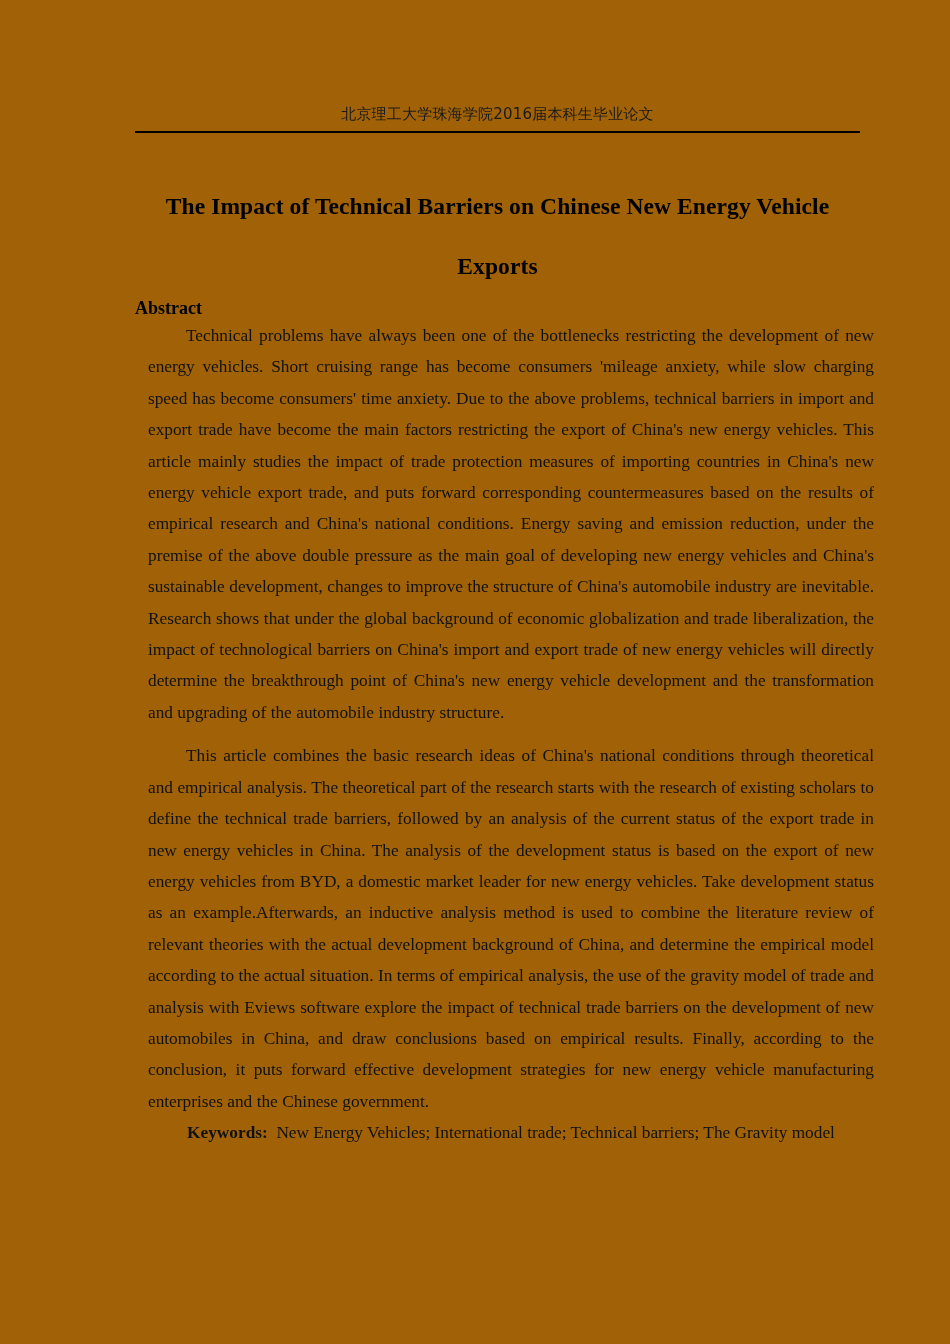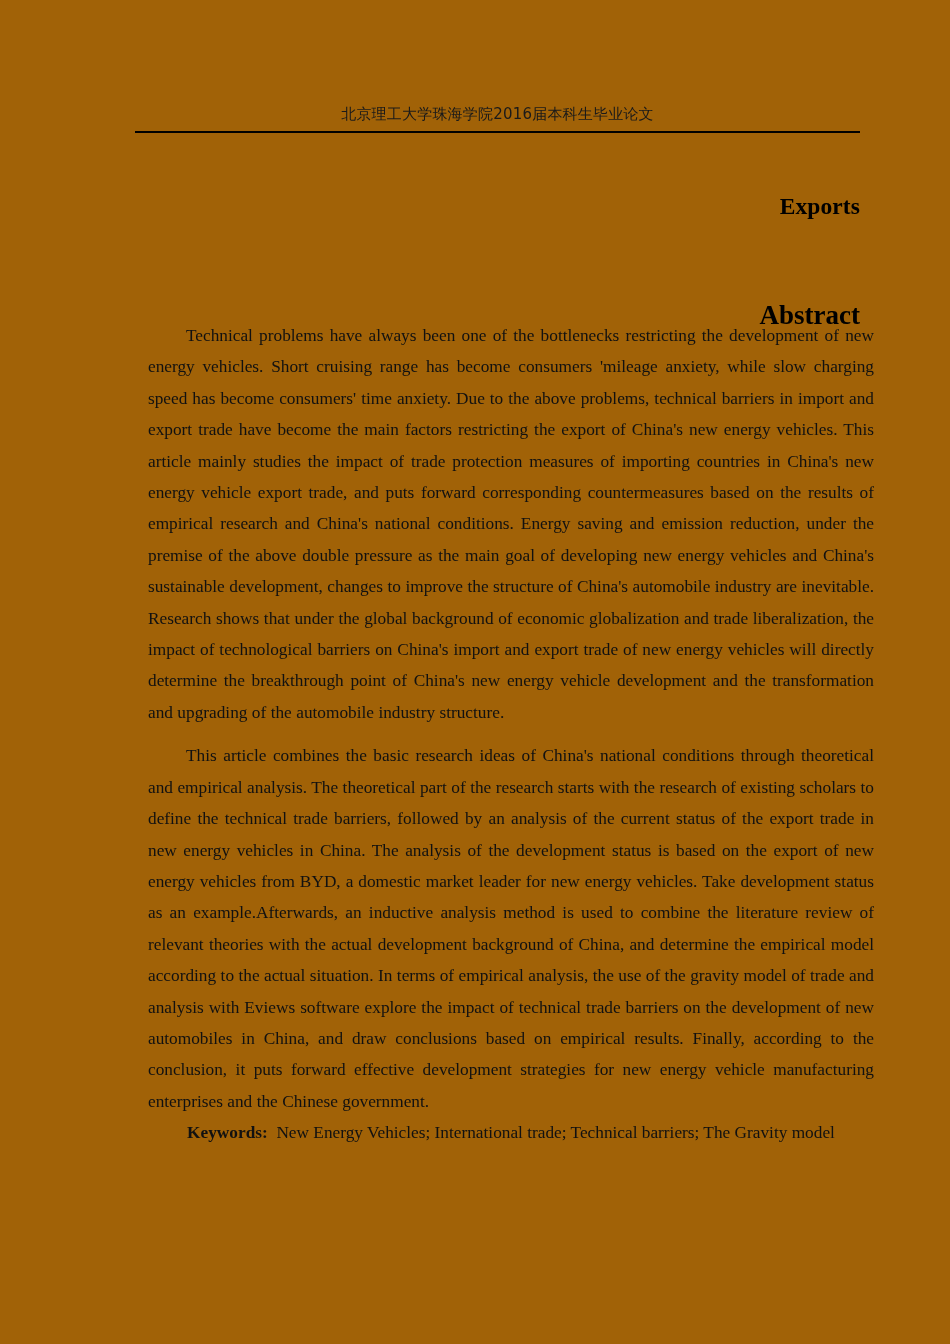"The Impact of Technical Barriers" span.title-line-1 { html: none -> <span>The Impact of Technical Barriers on Chinese New Energy Vehicle</span> }
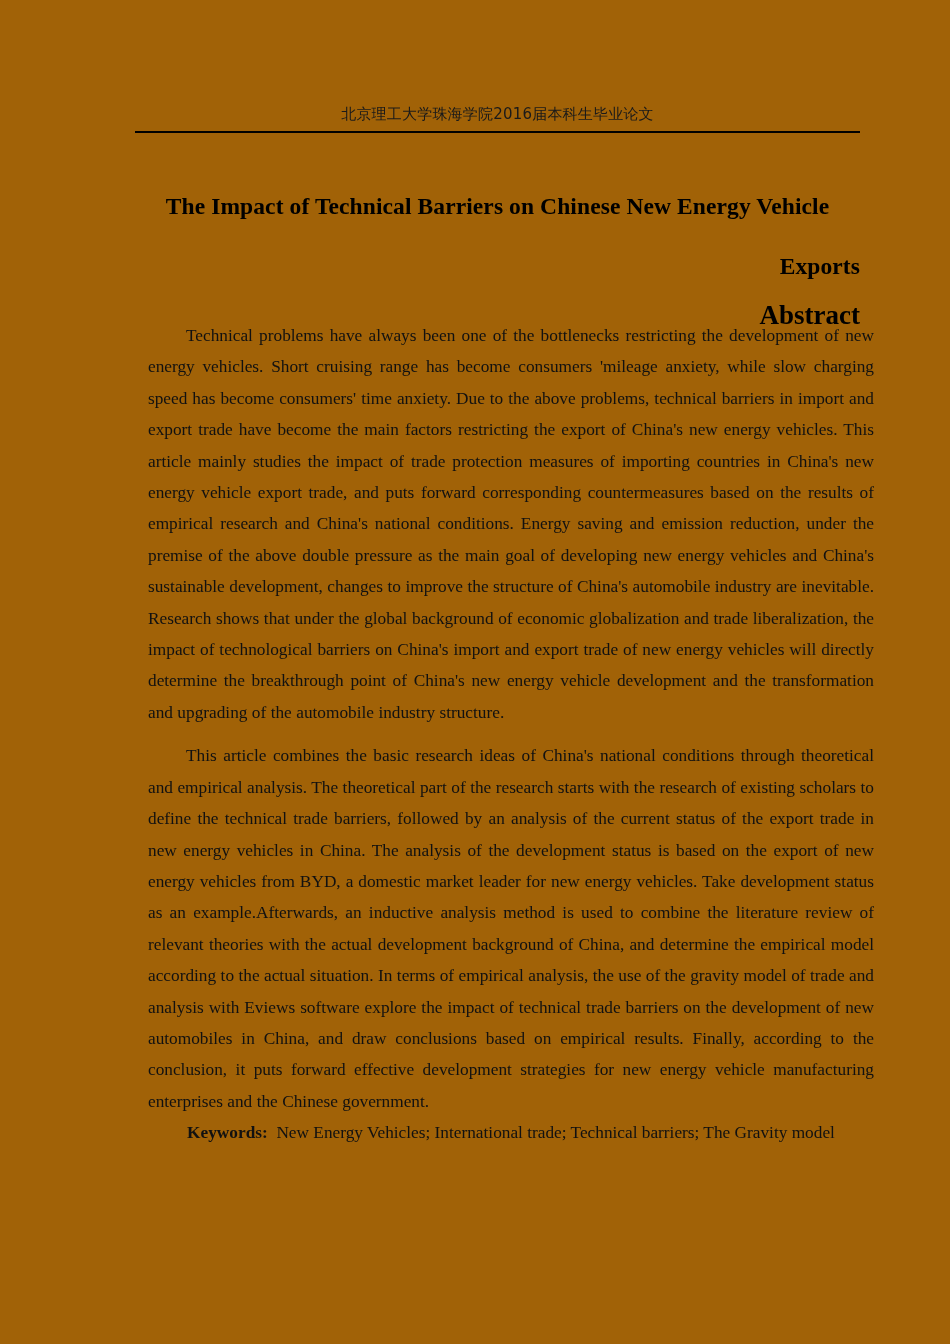"Exports" .doc-title .title-line-2 { text-align: right -> none }
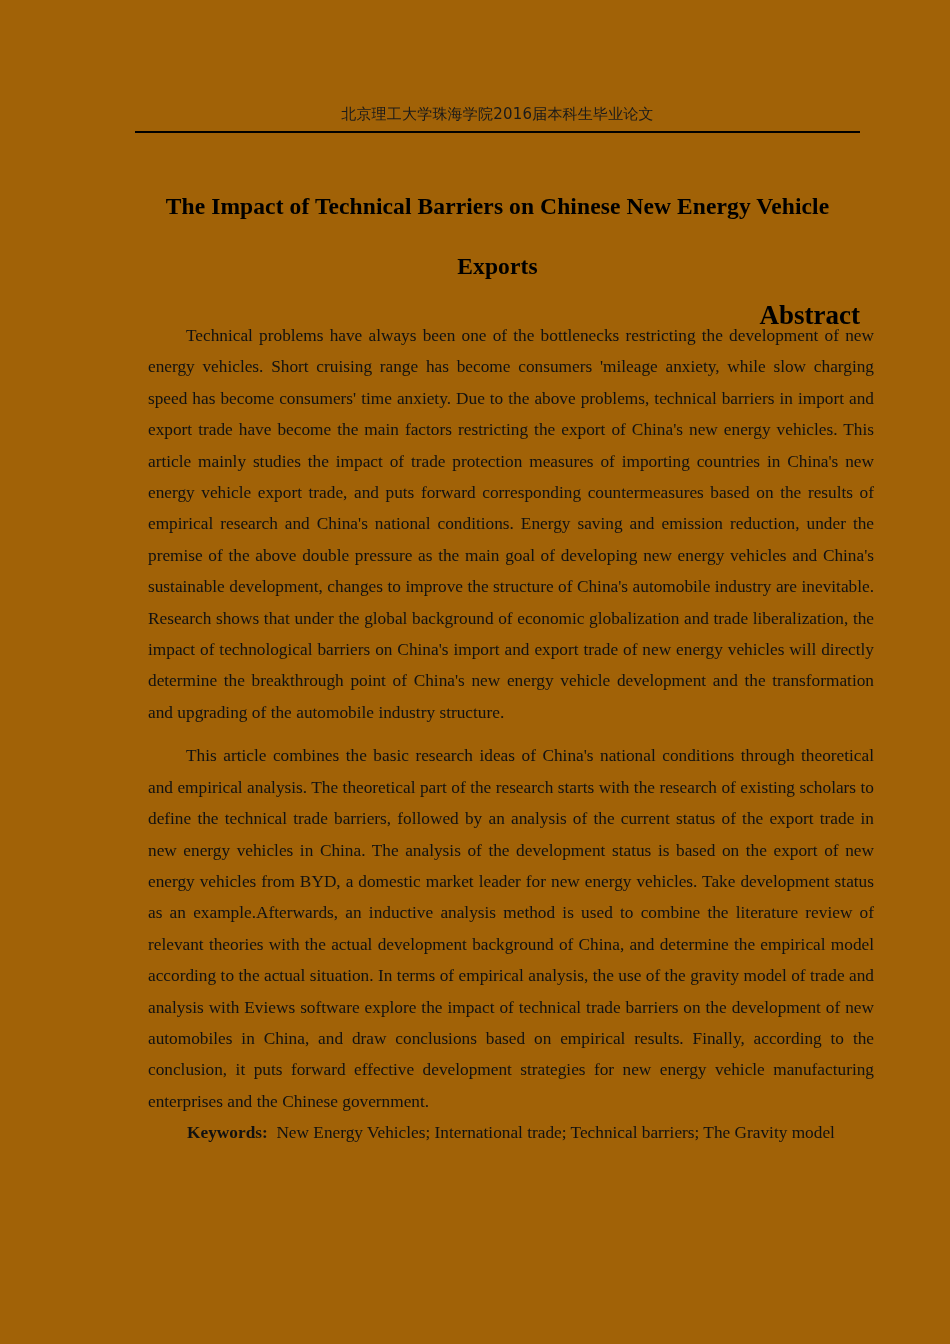"Abstract" .abstract-heading { font-size: 27px -> 18px; text-align: right -> left }
